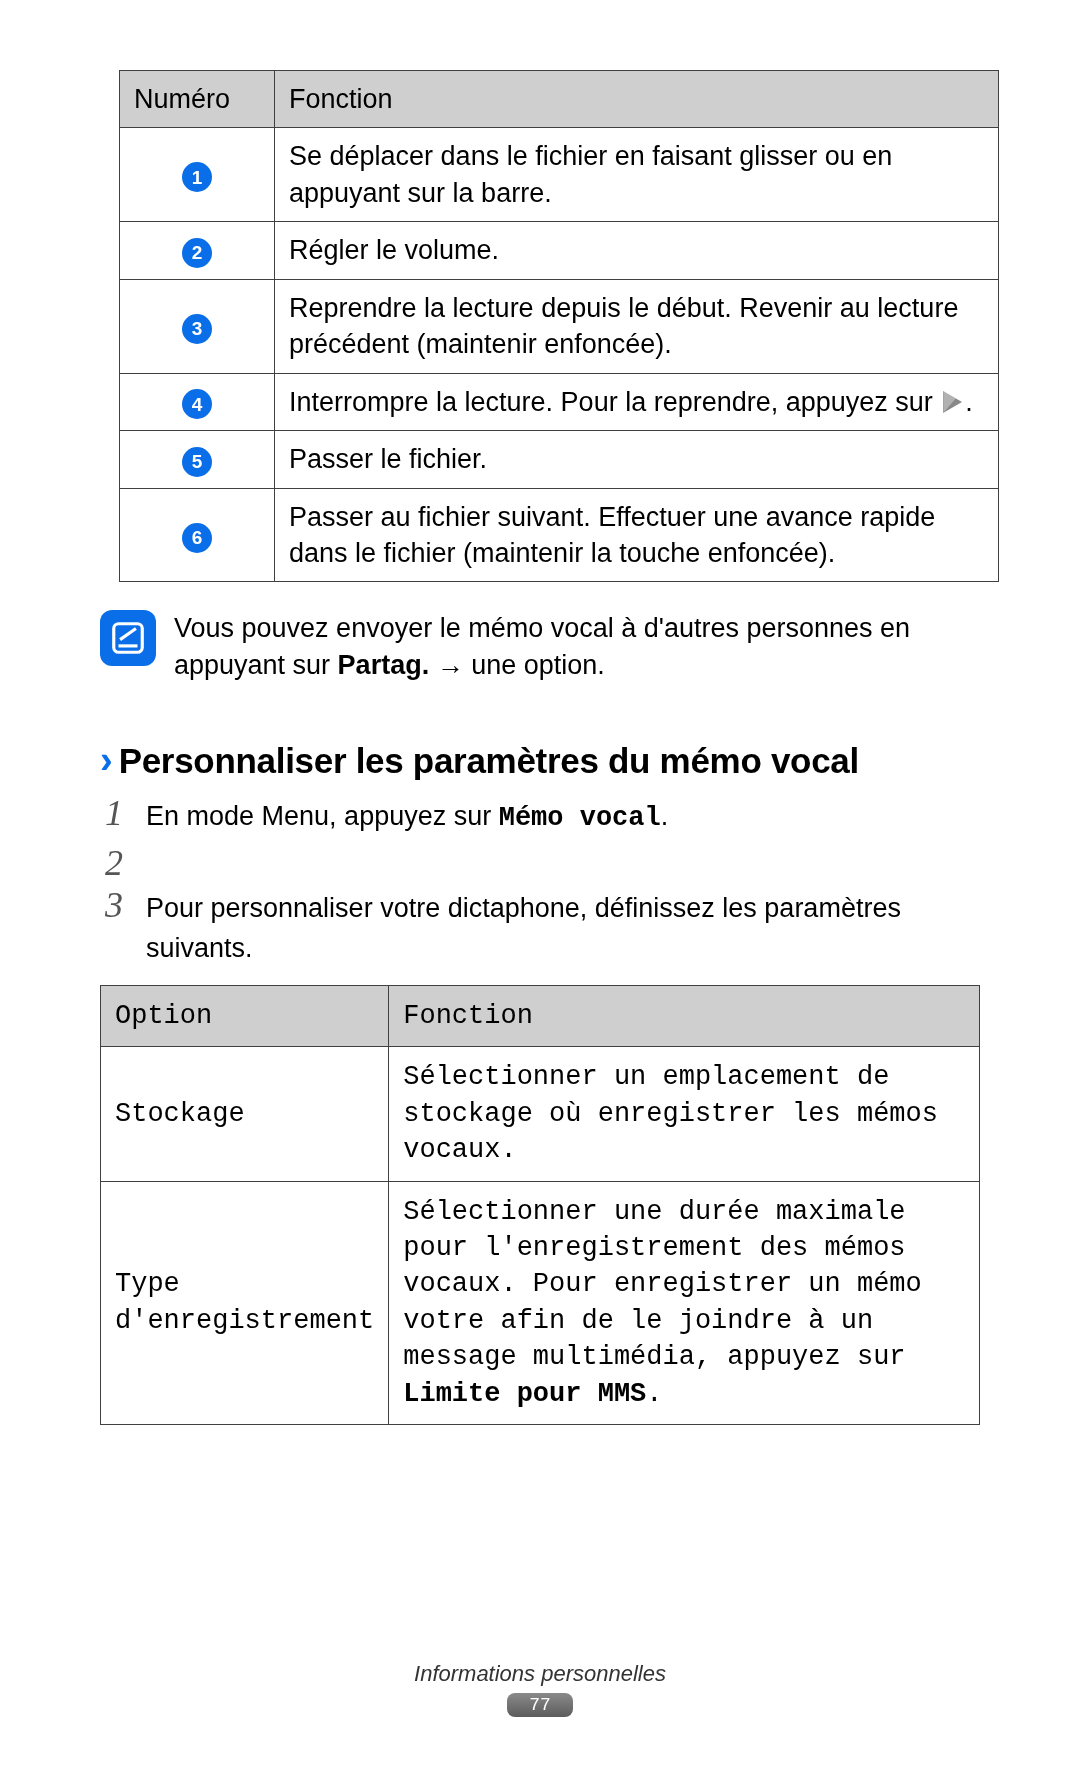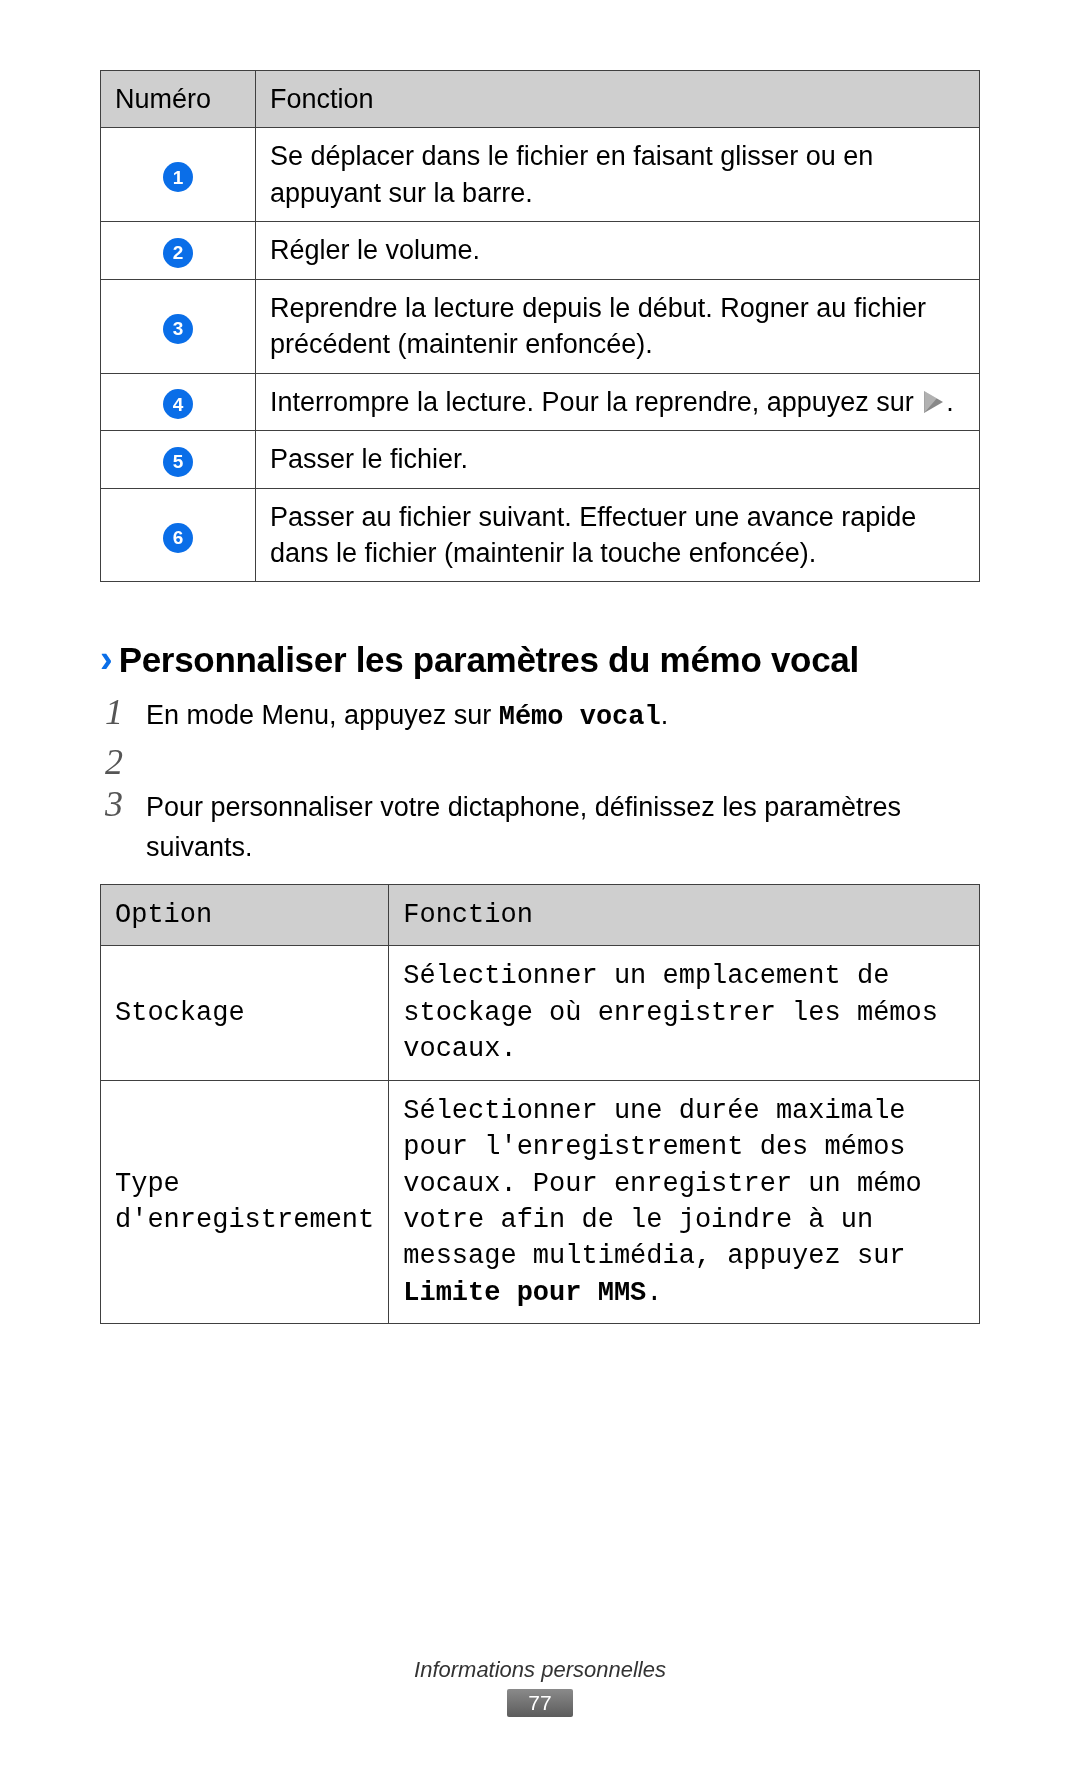"Numéro" .t1 { margin-left: none -> 19px }
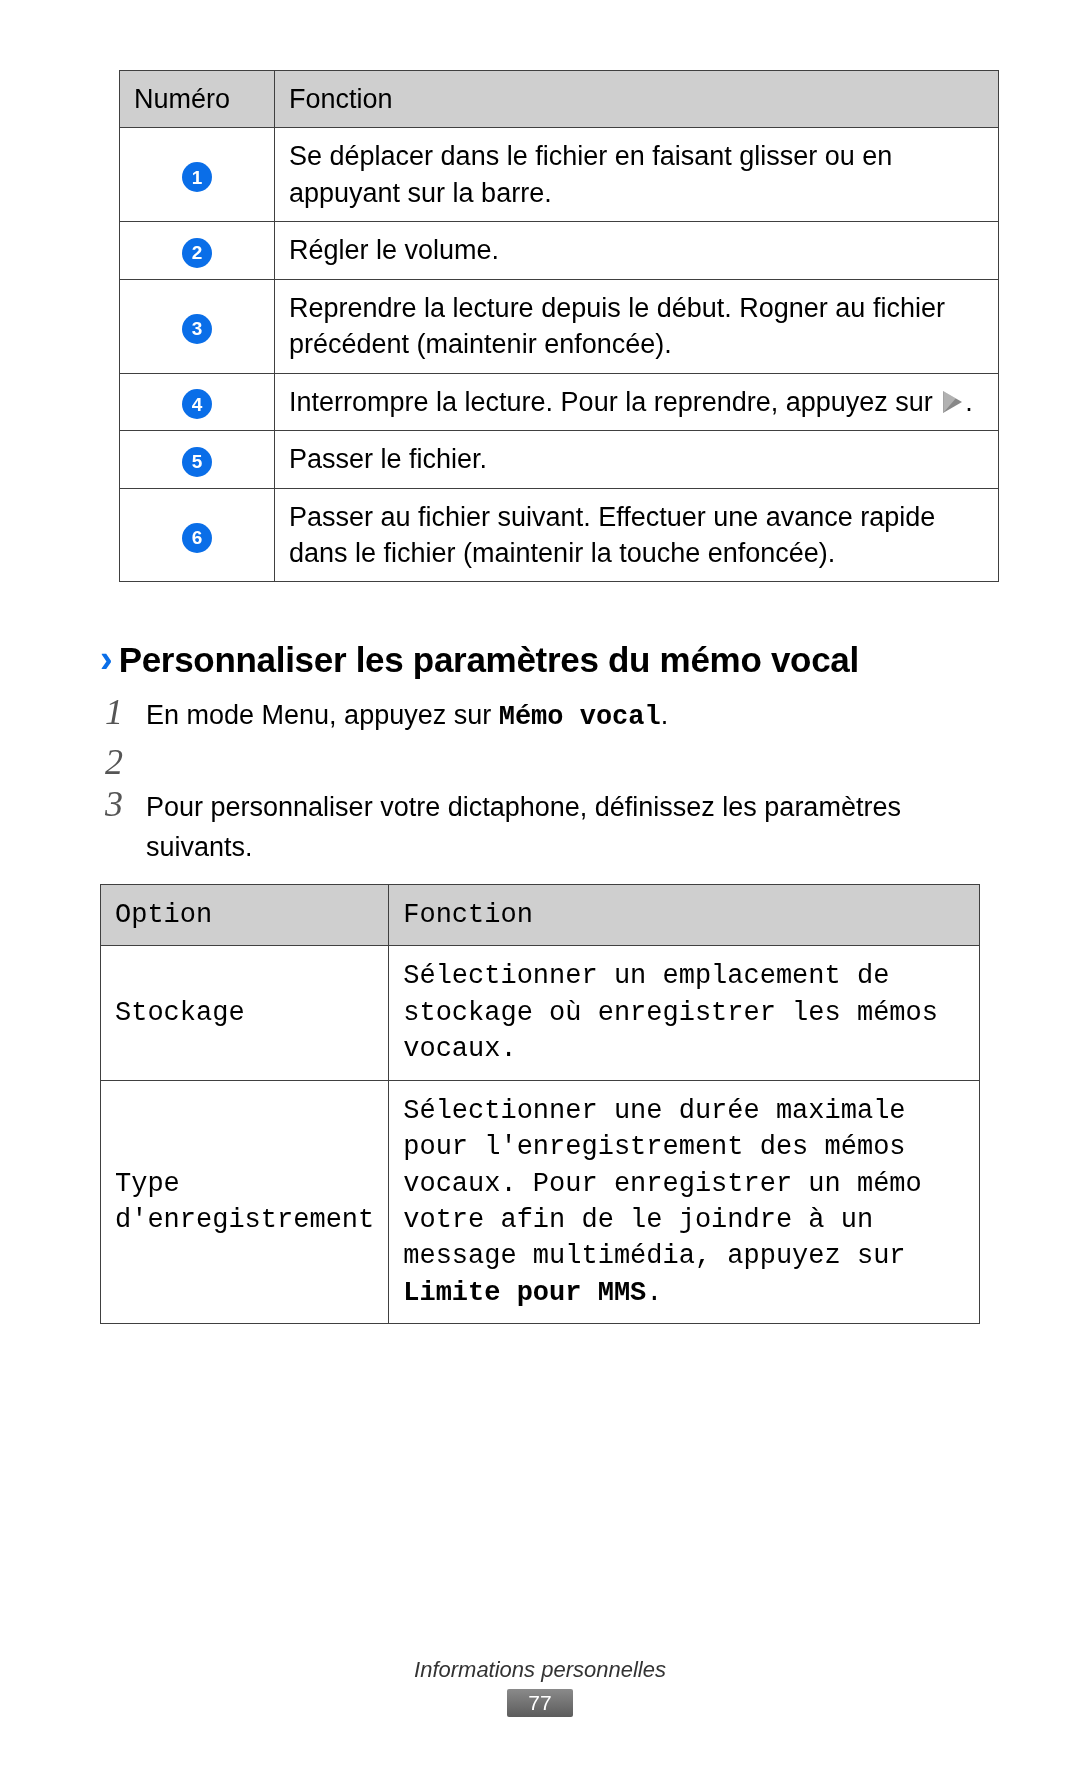"Reprendre la lecture depuis le" td.outer-right { text: Rogner au fichier -> Revenir au lecture }
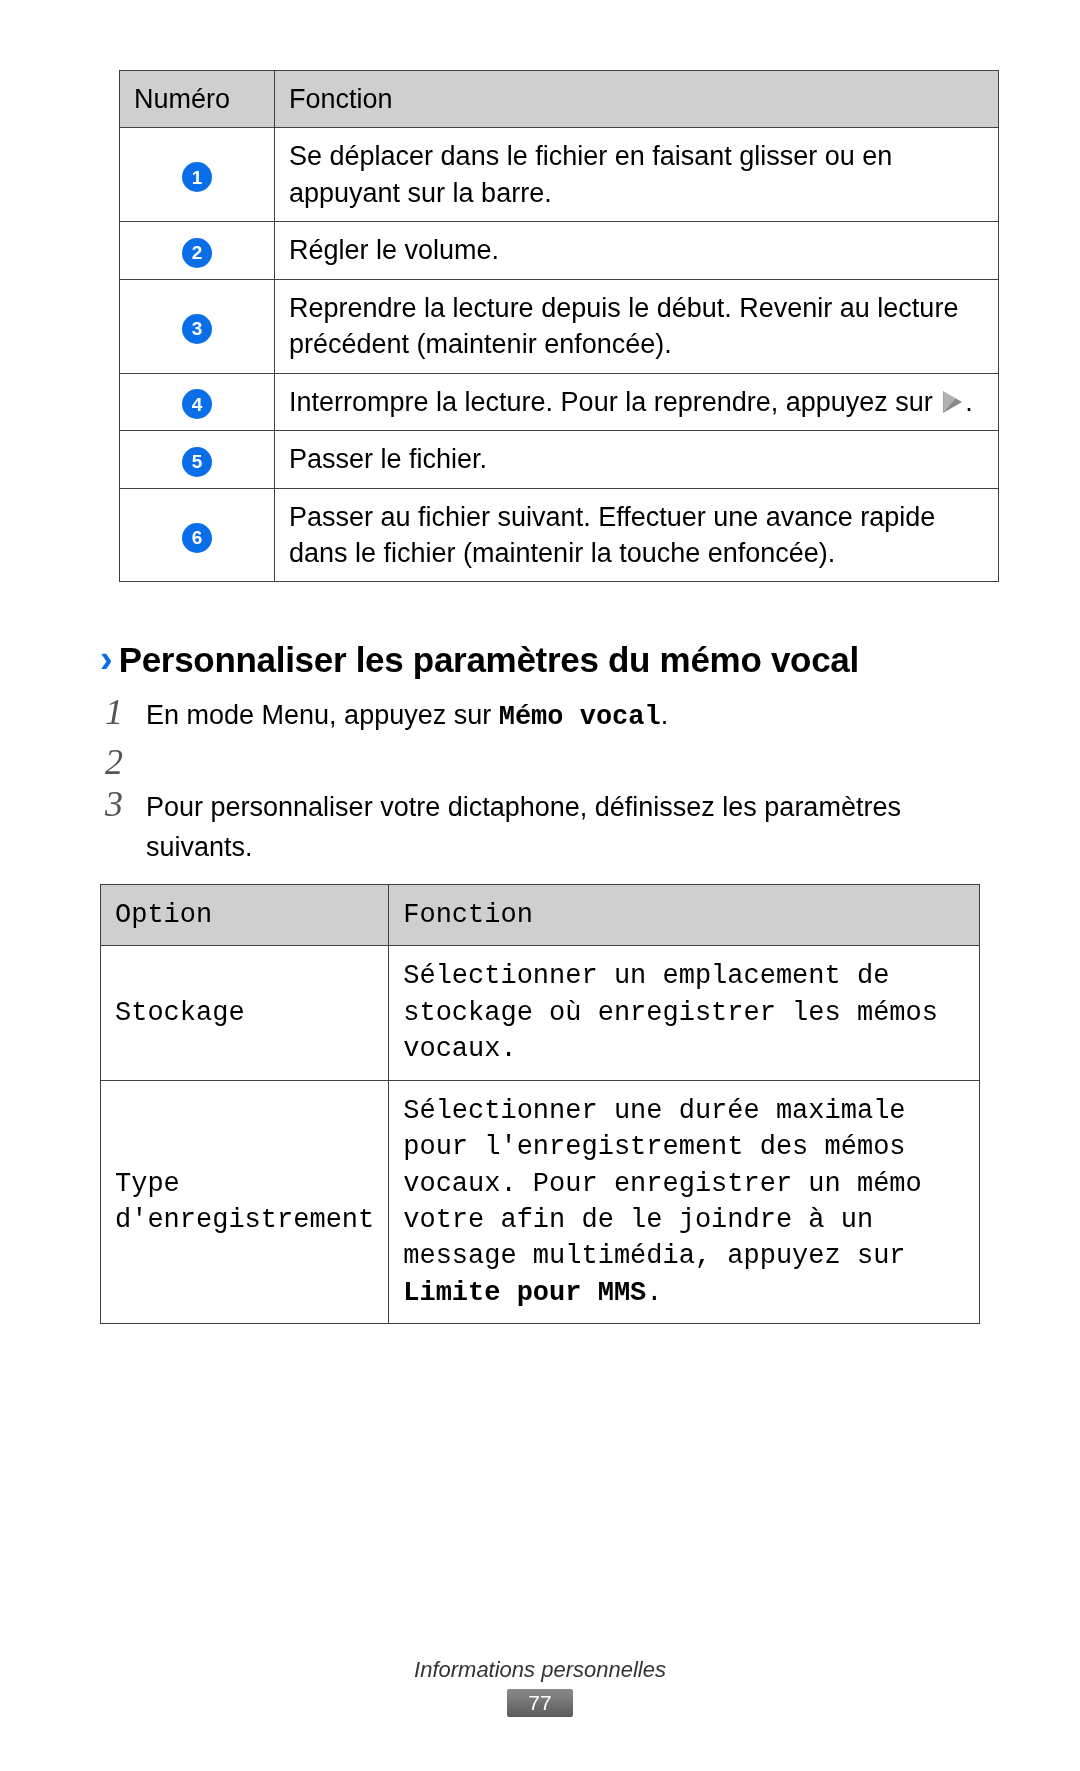"Vous pouvez envoyer le mémo" div.note { html: none -> <div> <div> <svg> <rect></rect> <path></path> <path></path> </svg> </div> <div> <span>Vous pouvez envoyer le mémo vocal à d'autres personnes en appuyant sur </span><b>Partag.</b><span> → </span><span>une option.</span> </div> </div> }
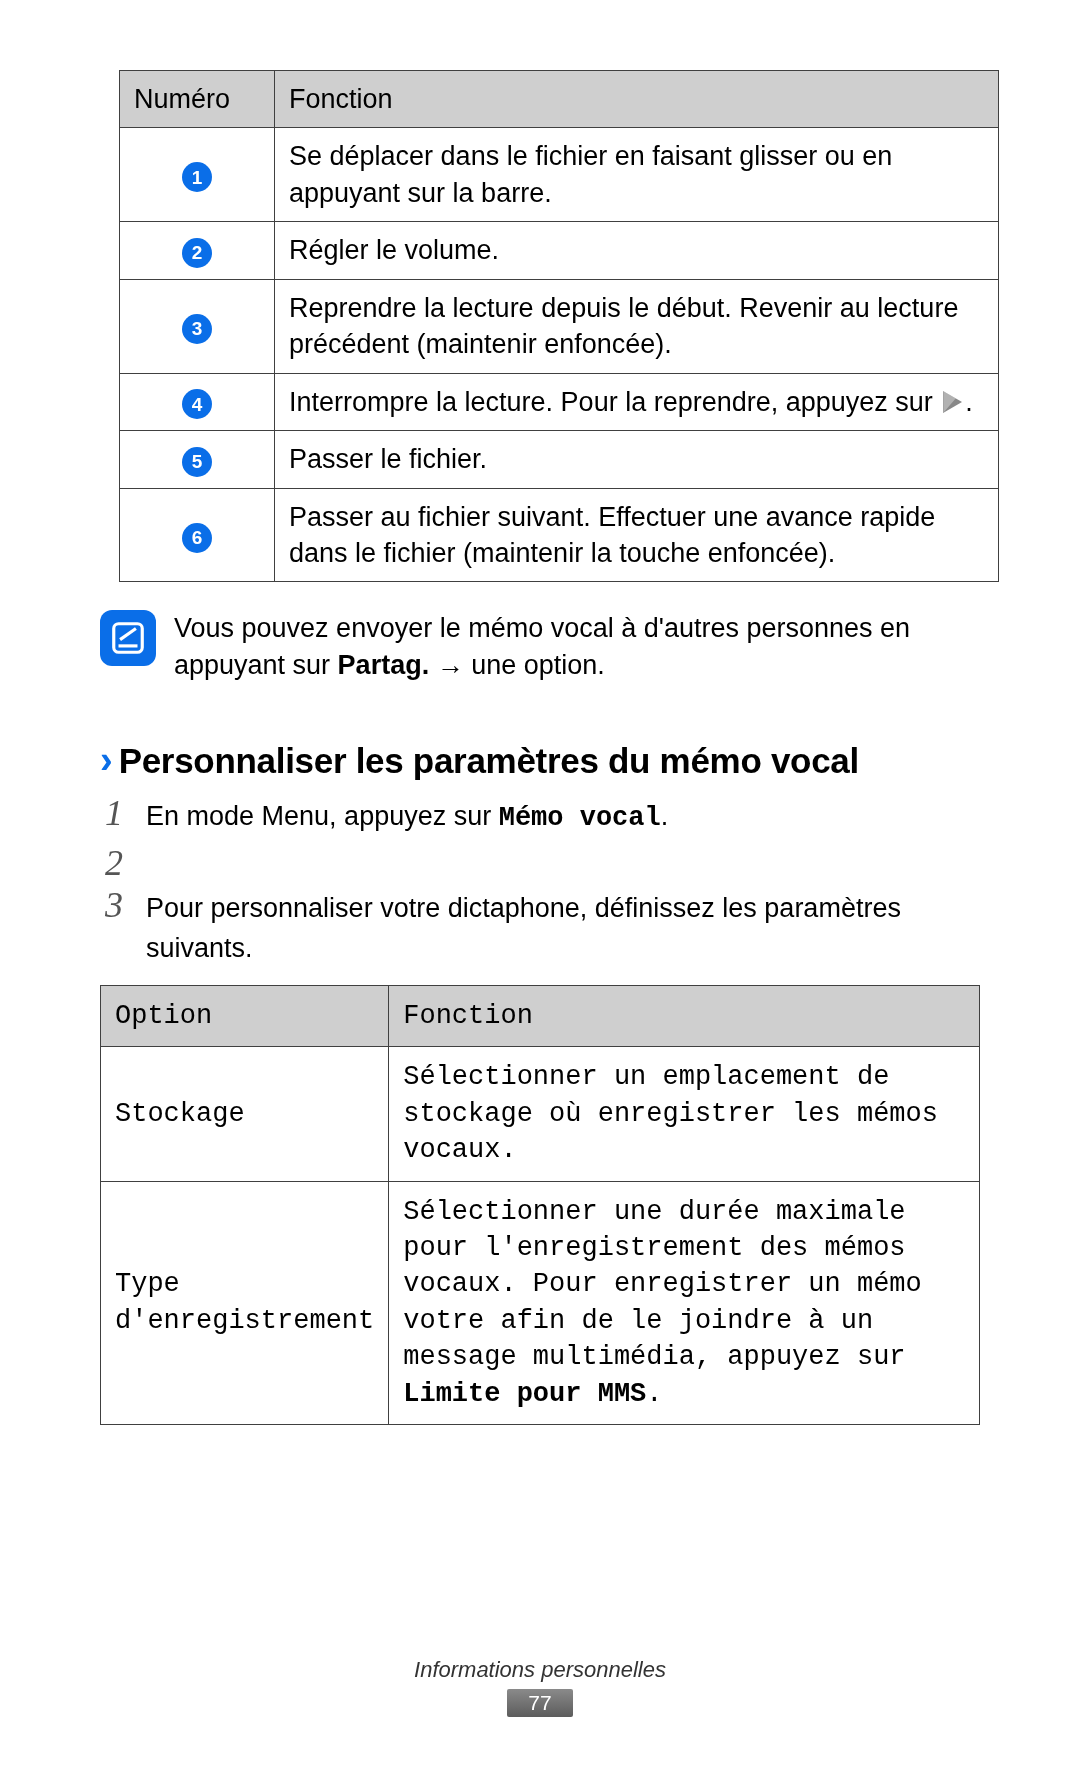"77" .pagenum { border-radius: 2px -> 8px; font-family: none -> Liberation Mono, monospace; font-size: 21px -> 18px }
